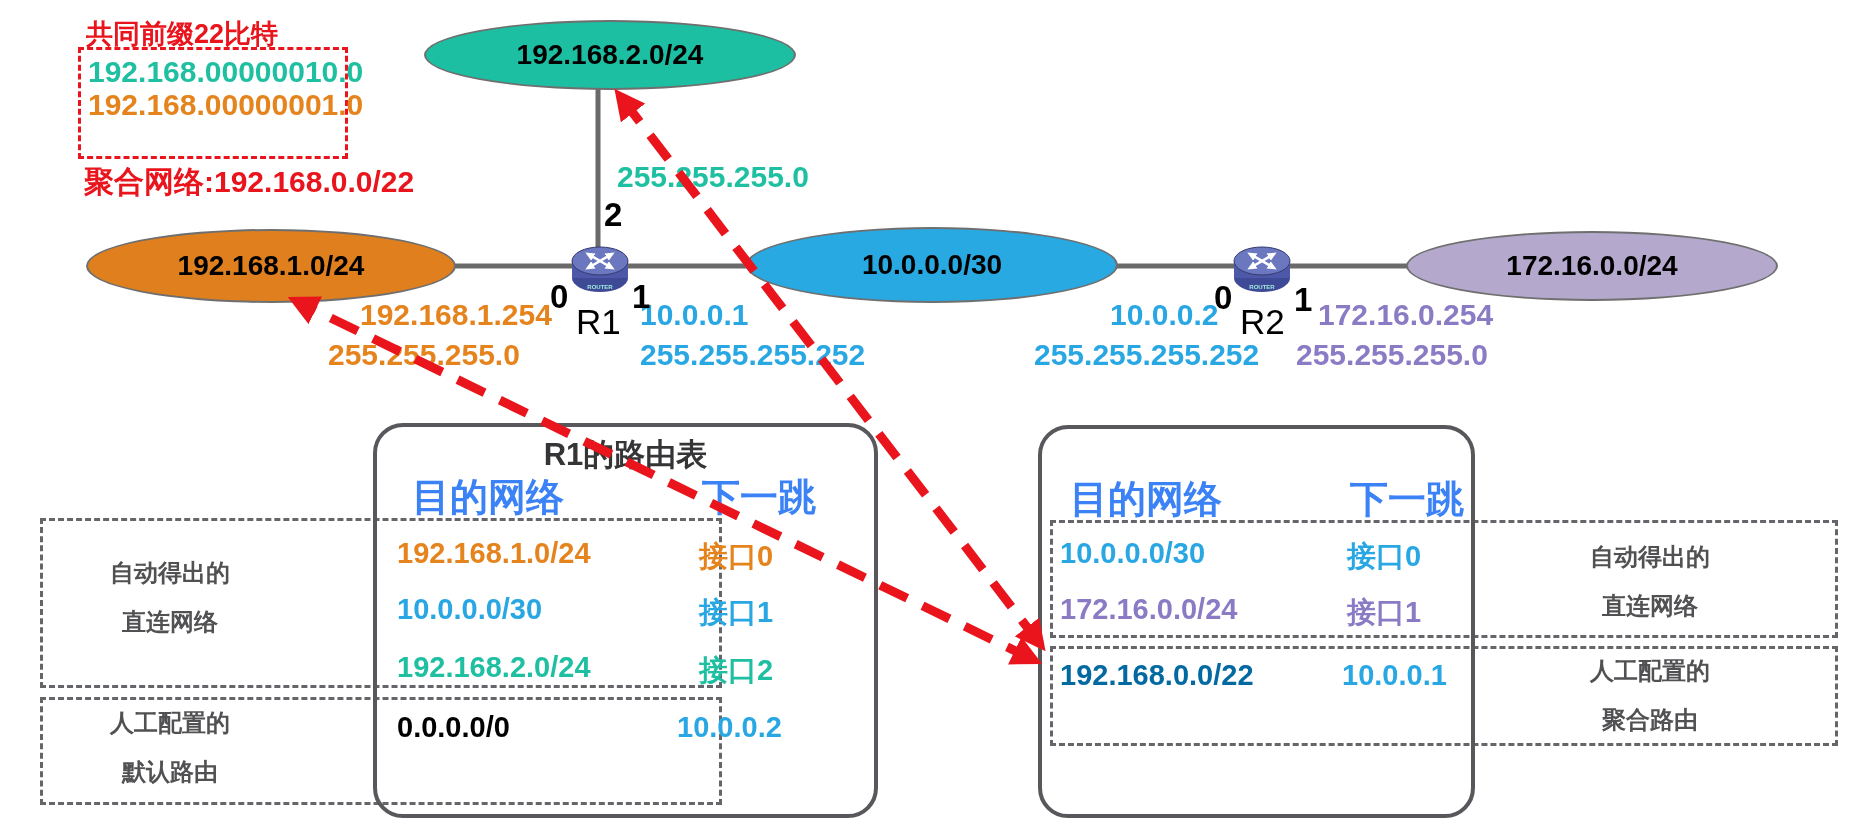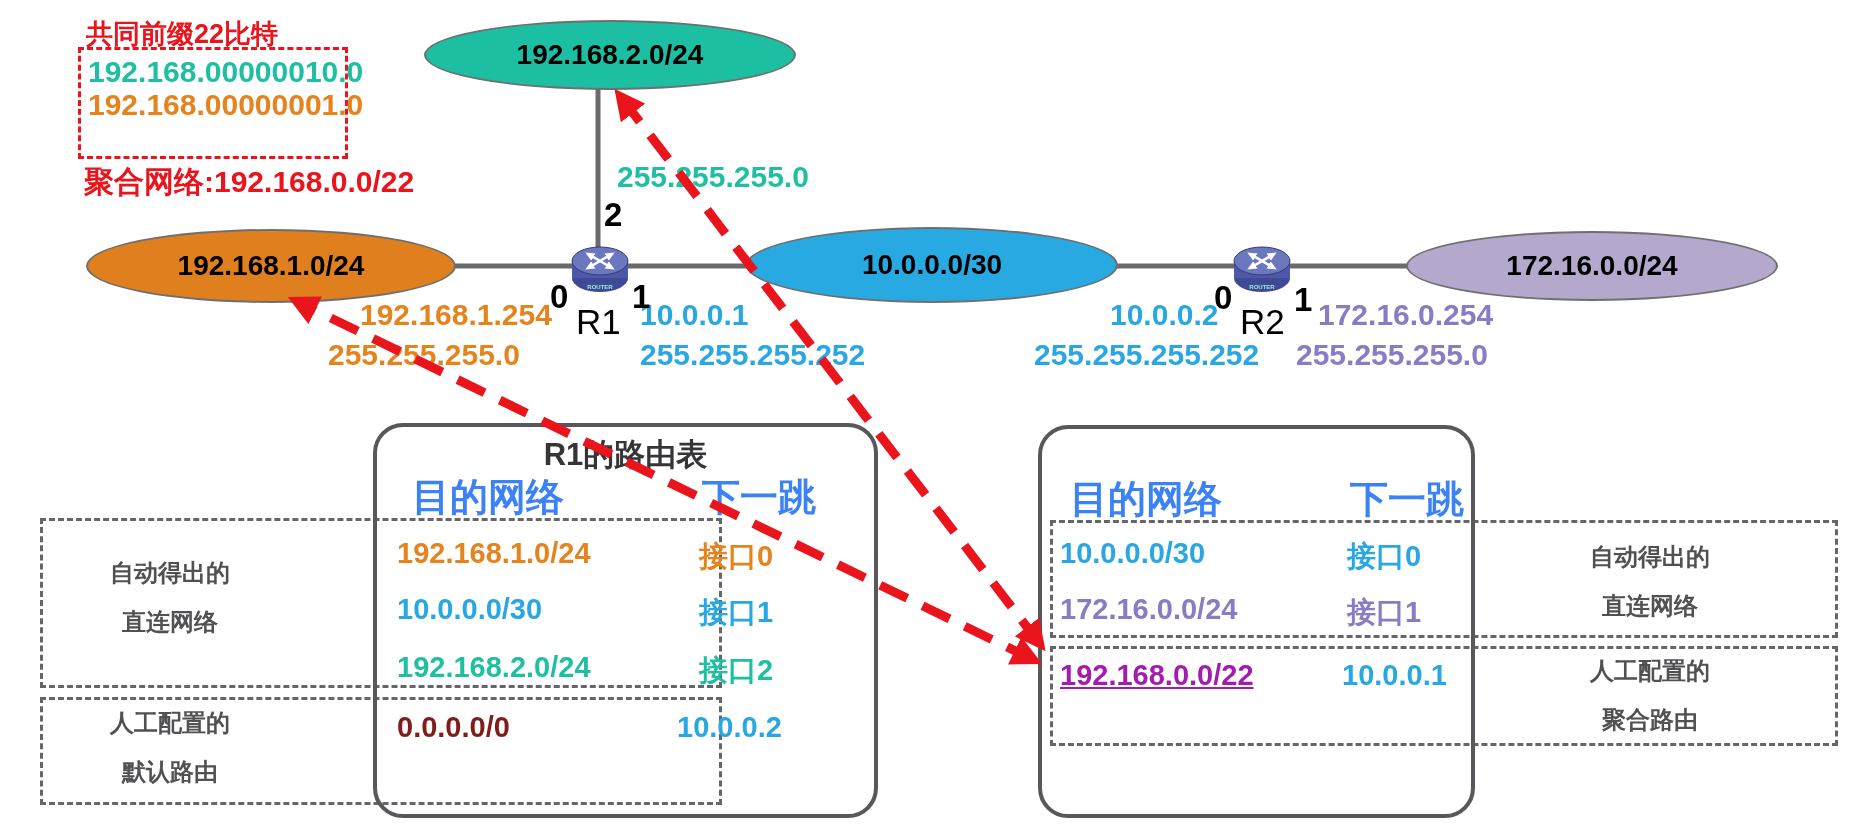"192.168.0.0/22" .c-red { color: #a21caf -> #0369a1; text-decoration: underline -> none }
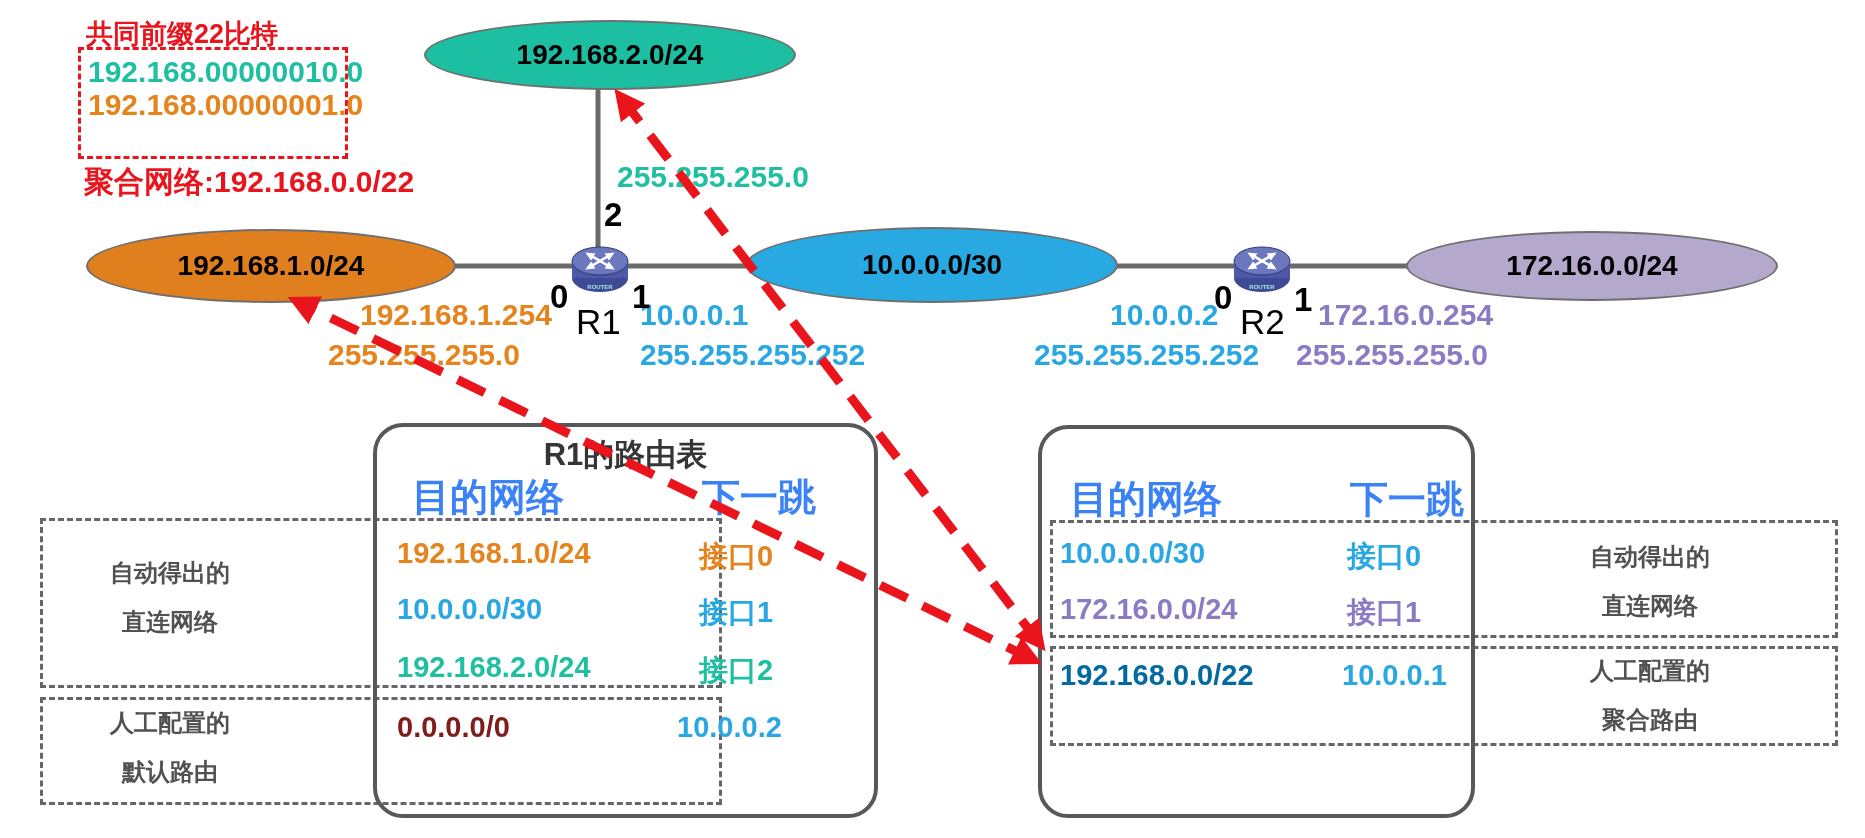"0.0.0.0/0" .c-gray { color: #7f1d1d -> #000000 }
